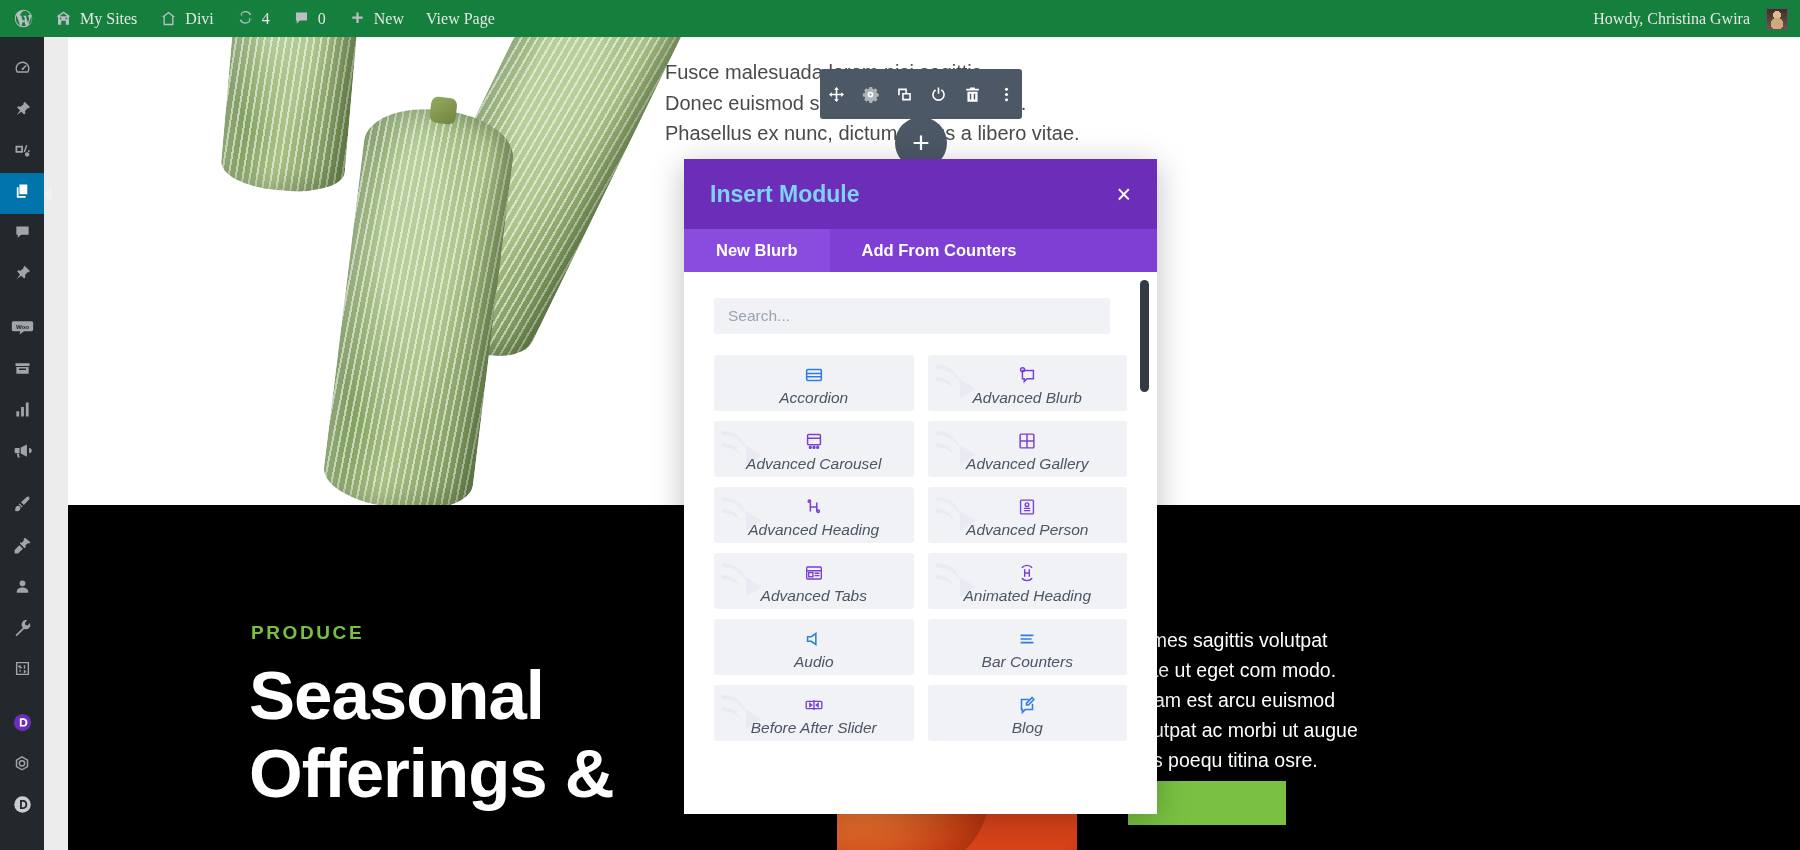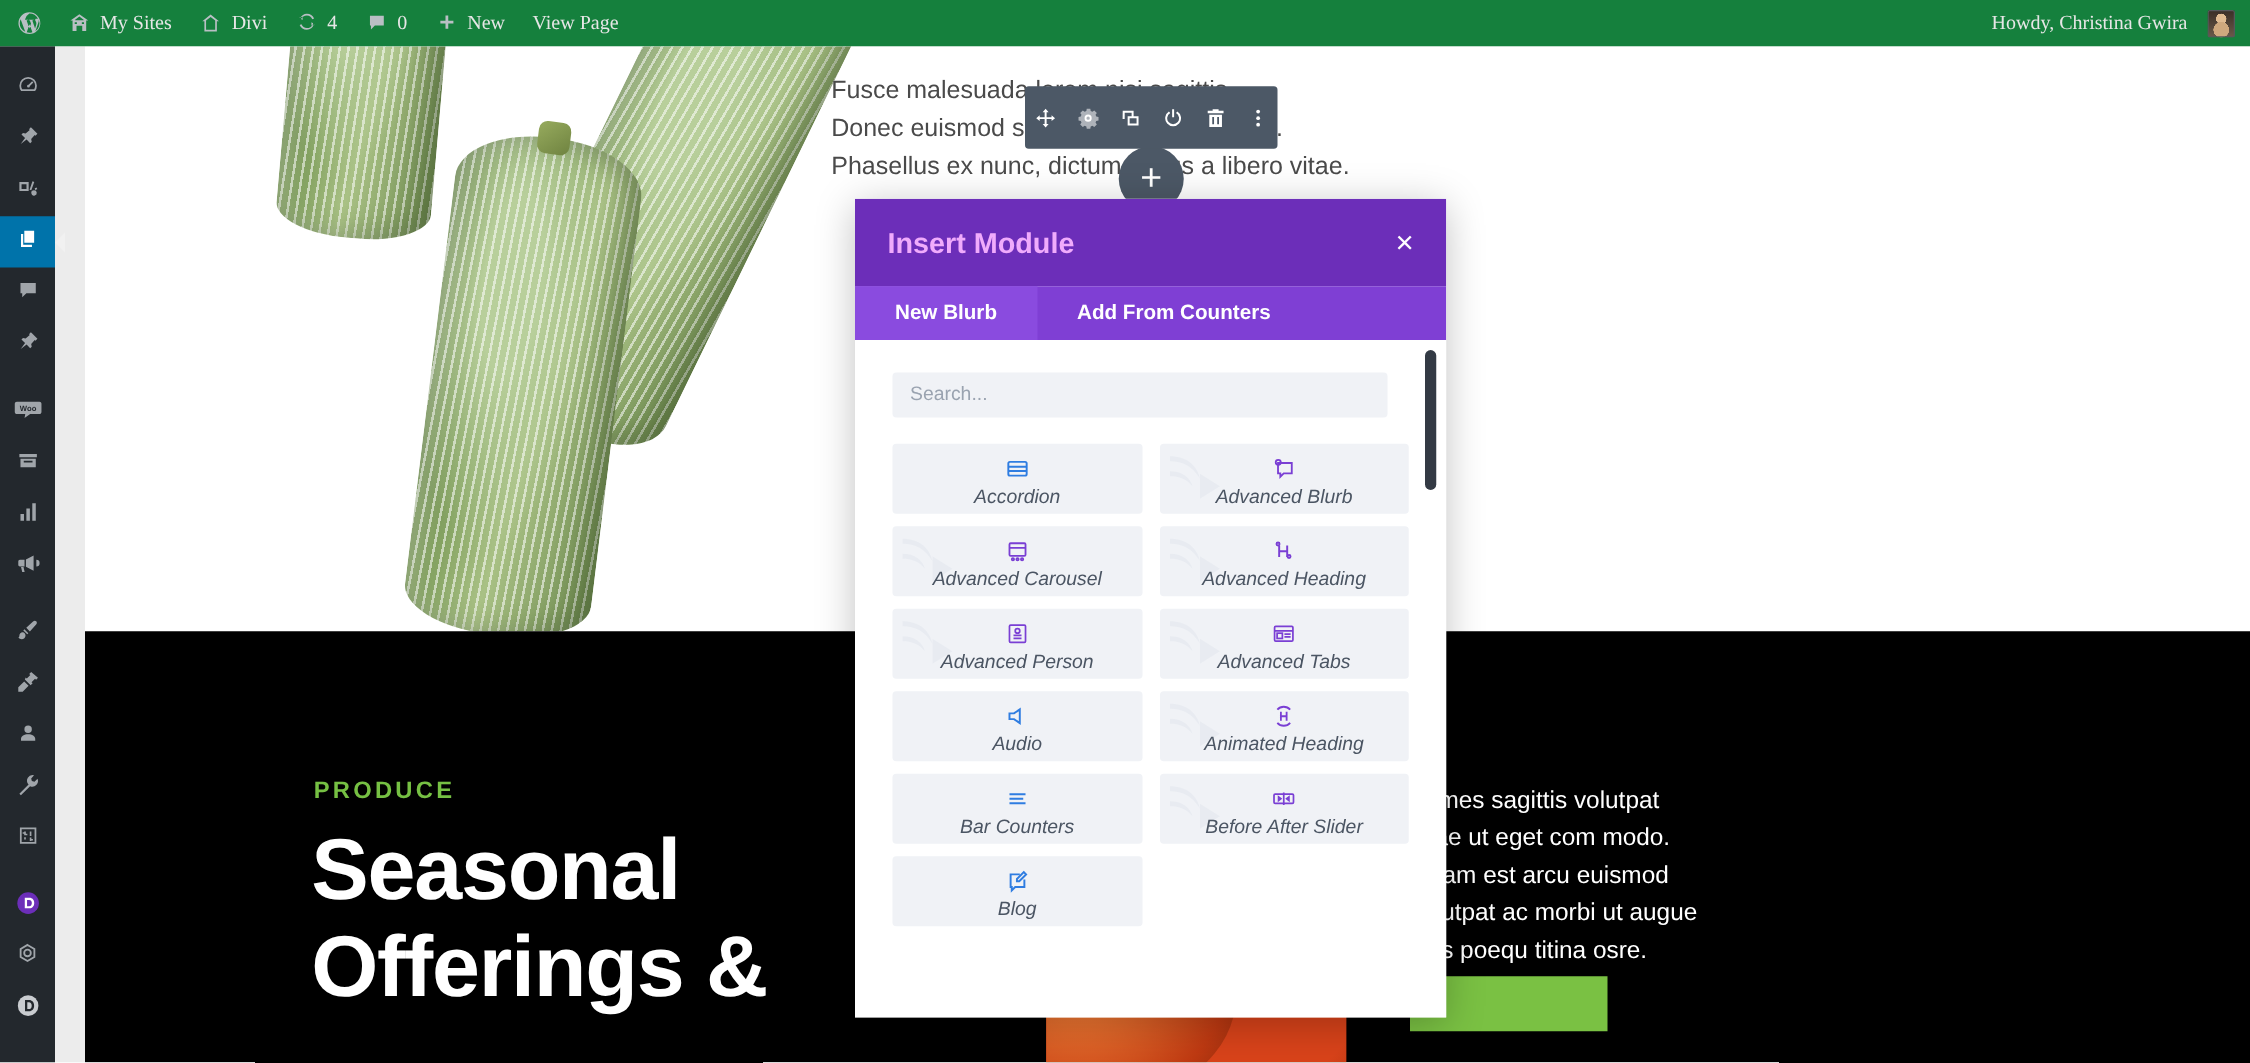"Insert Module" #modal-title { color: #f0abfc -> #7dd3fc }
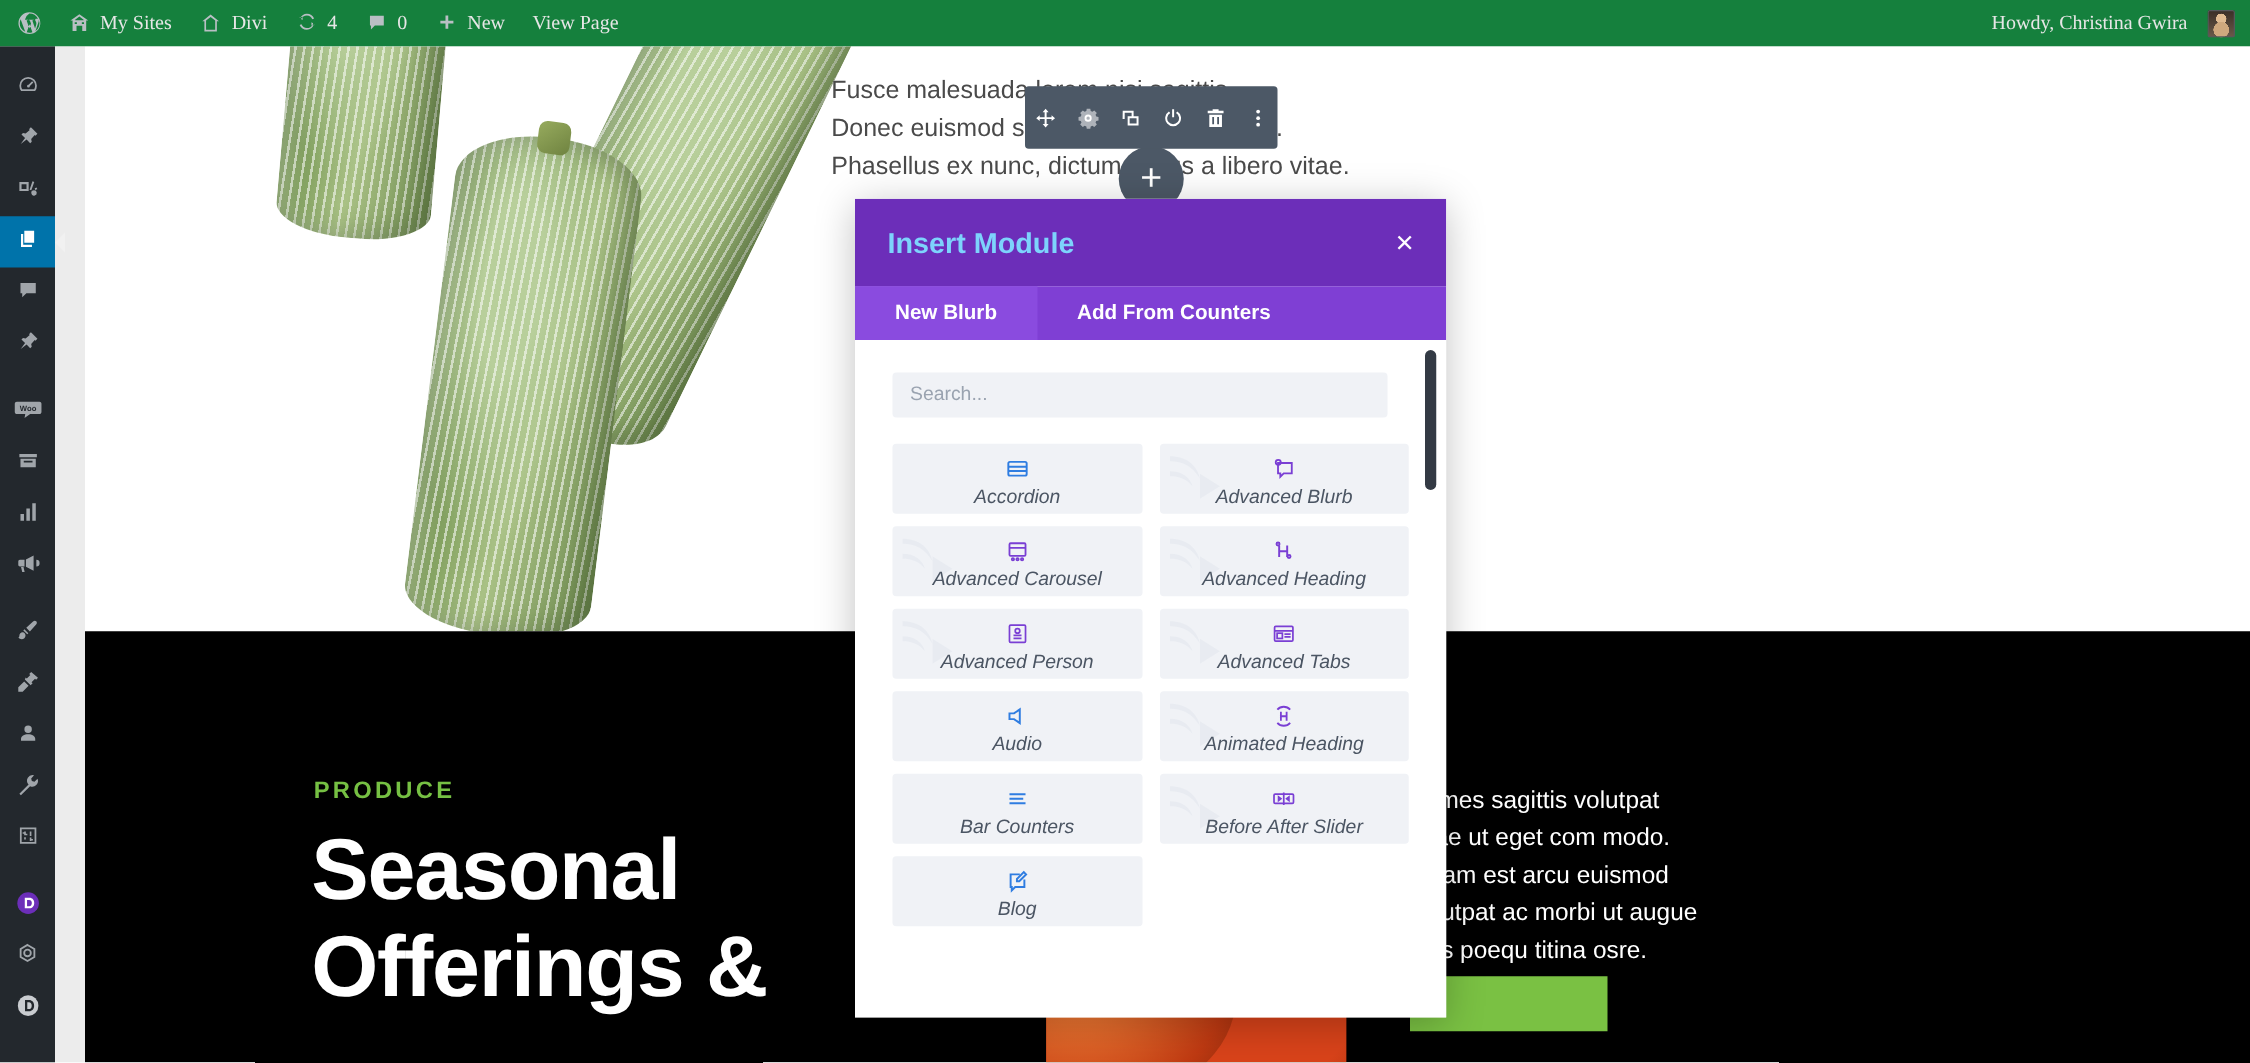"Advanced Gallery" div.mod { html: none -> <div> <span> <svg> <path></path> </svg> </span> <span> <svg> <rect></rect> <line></line> <line></line> </svg> </span> <span>Advanced Gallery</span> </div> }
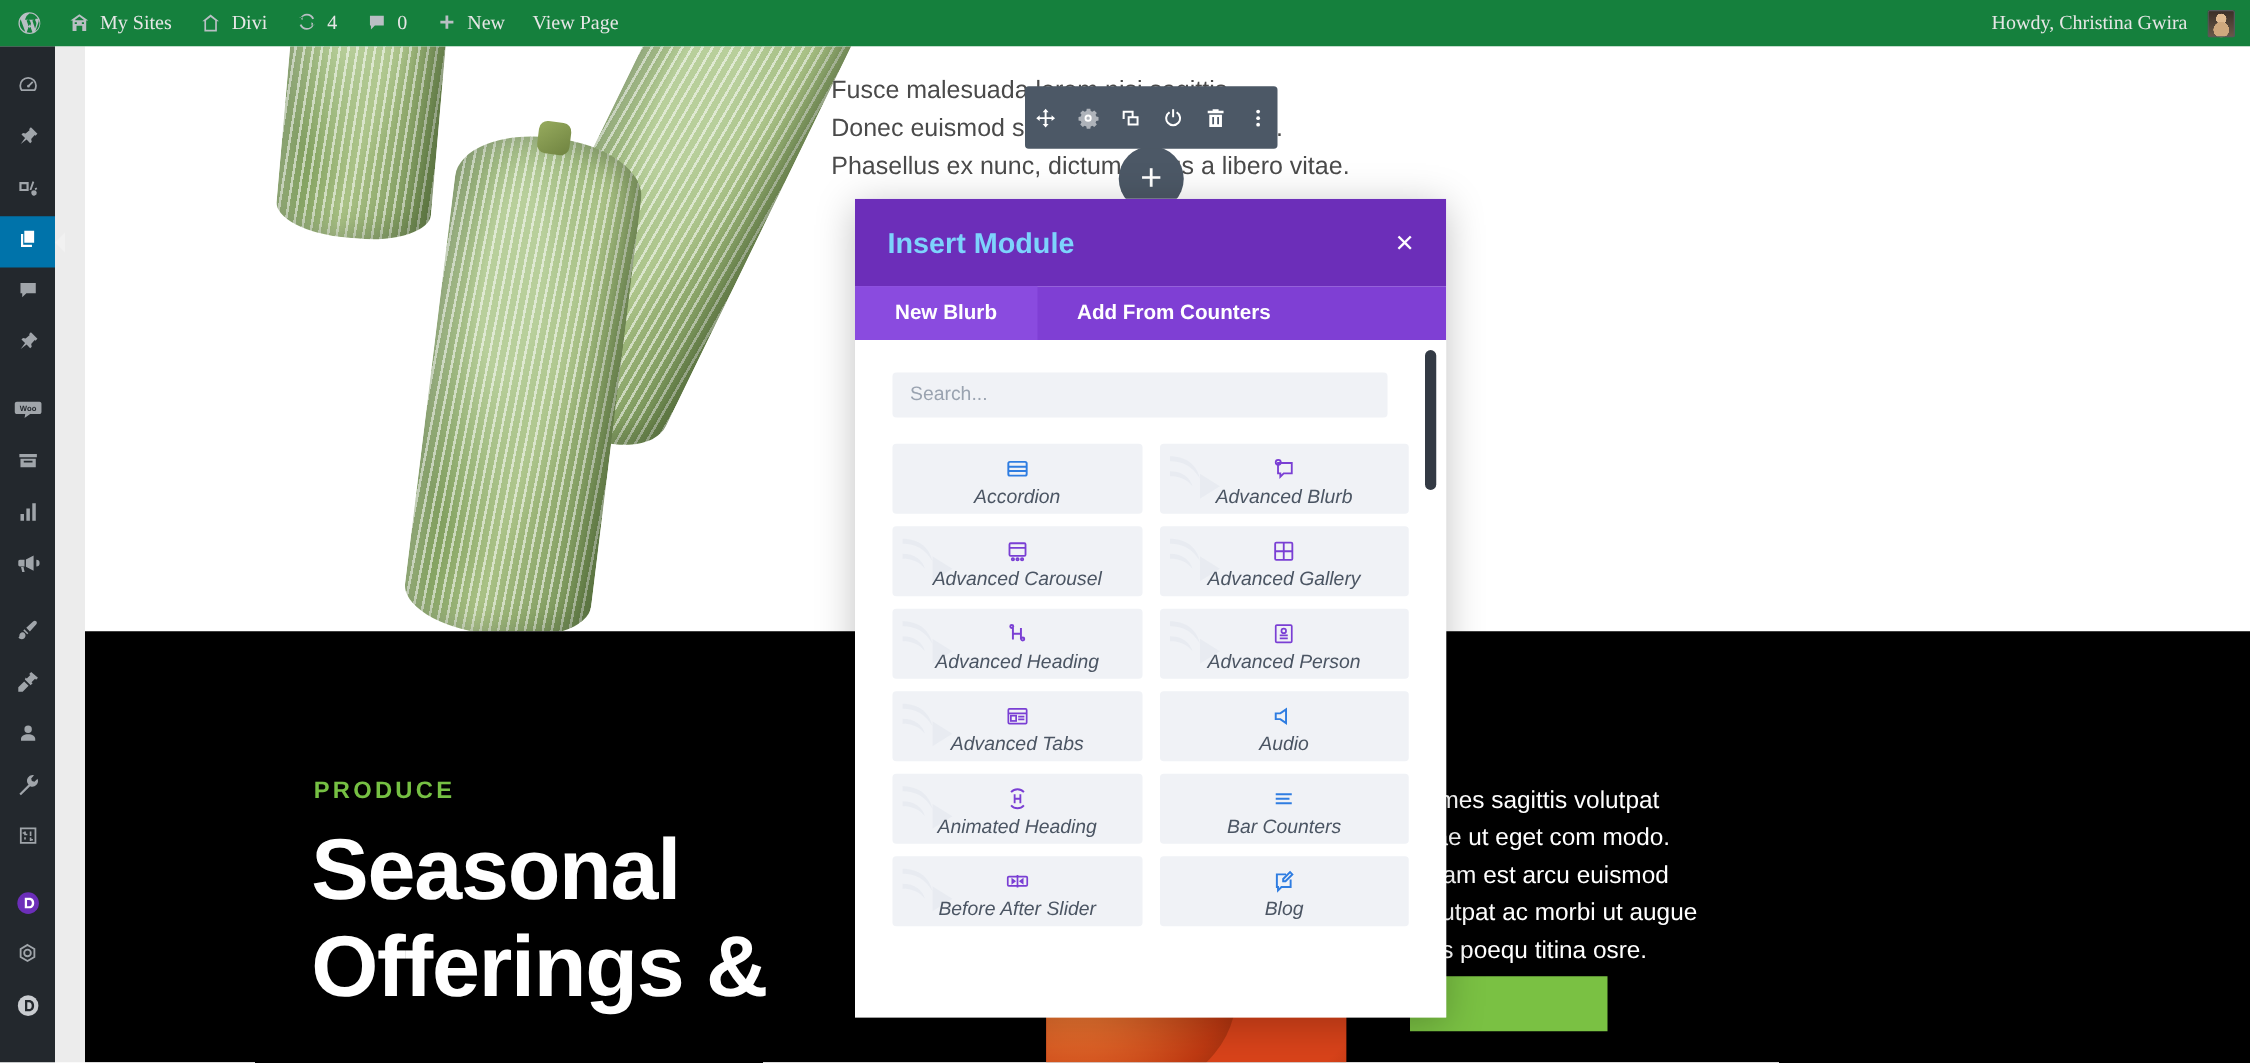"Audio" div.mod { order: before "Animated Heading" -> after "Animated Heading" }
